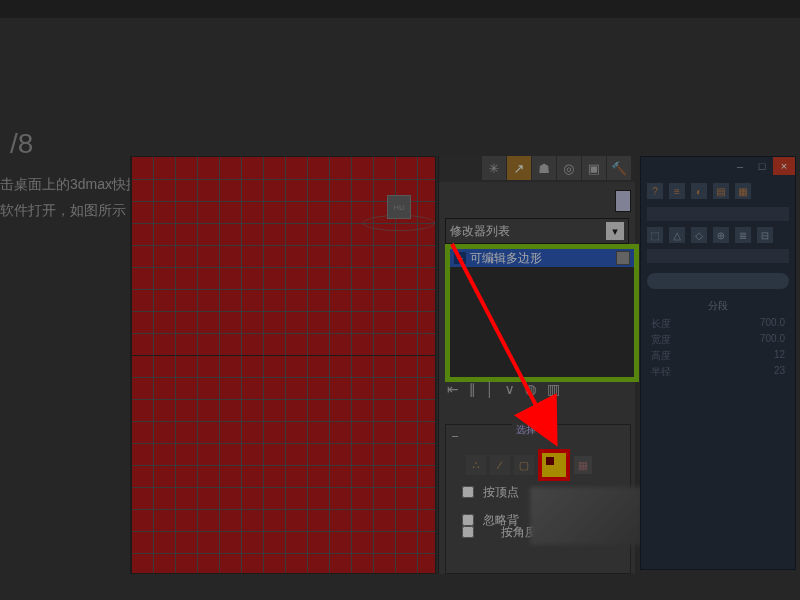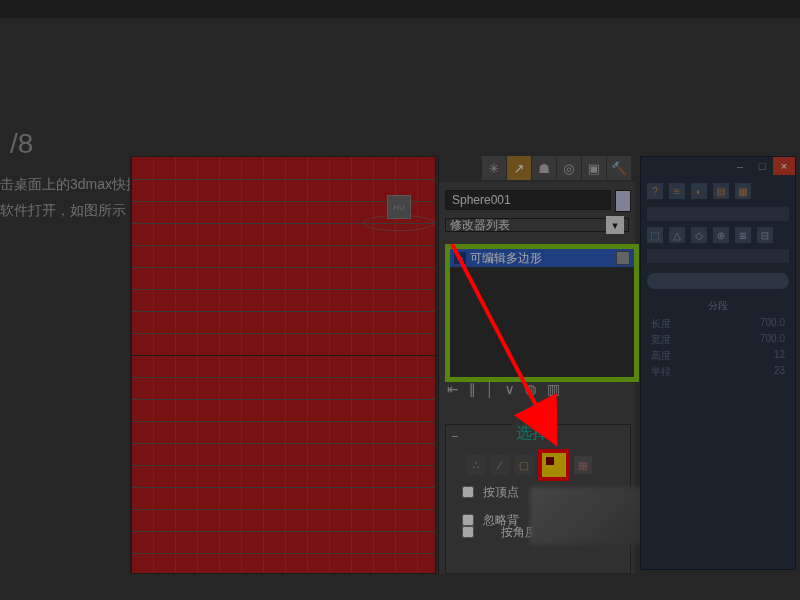"Sphere001" input.name-field { html: <input> -> none }
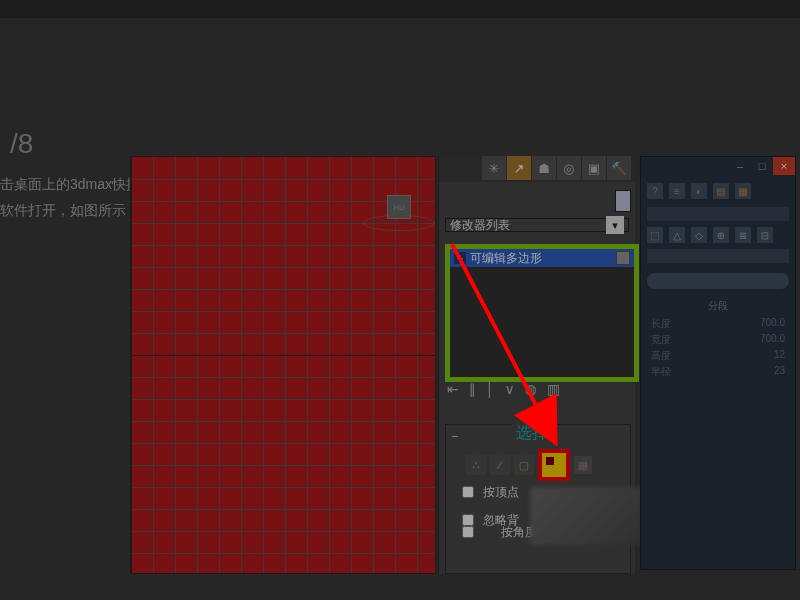"修改器列表" .mod-list-select { padding: 0 4px -> 12px 4px }
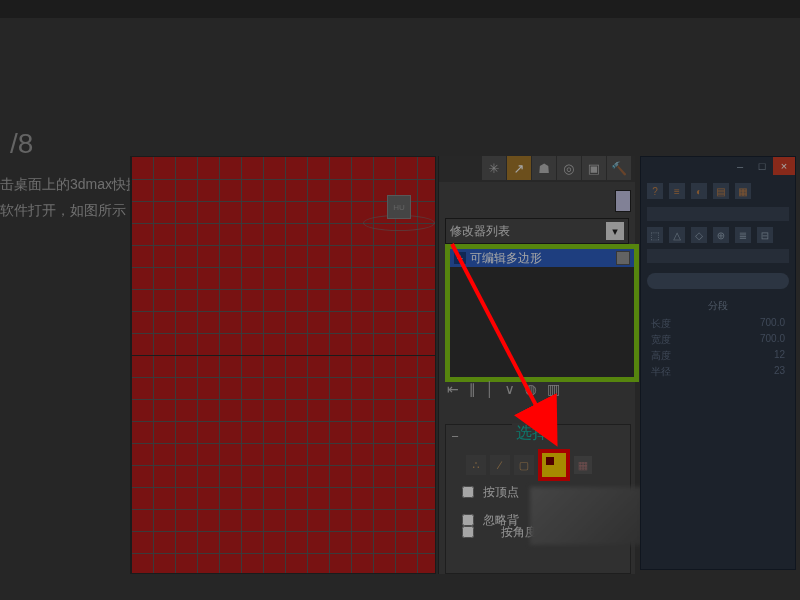"选择" .rollout-title { color: #14b8a6 -> #c4b5fd; font-size: 16px -> 10px }
